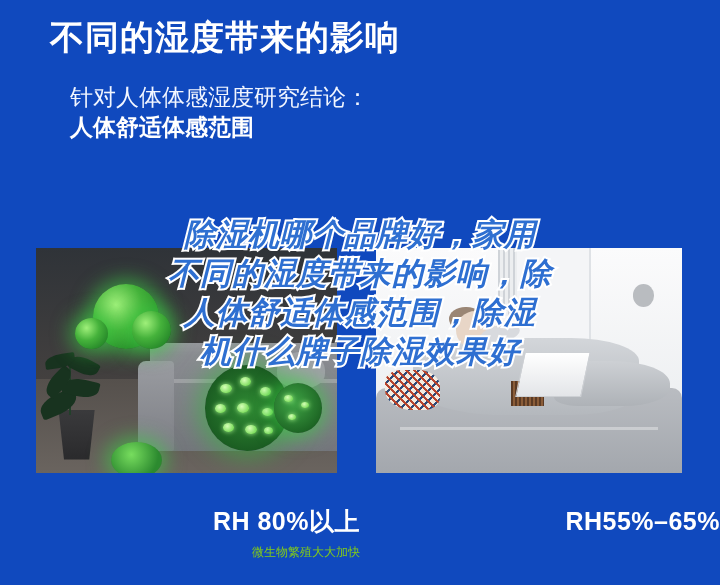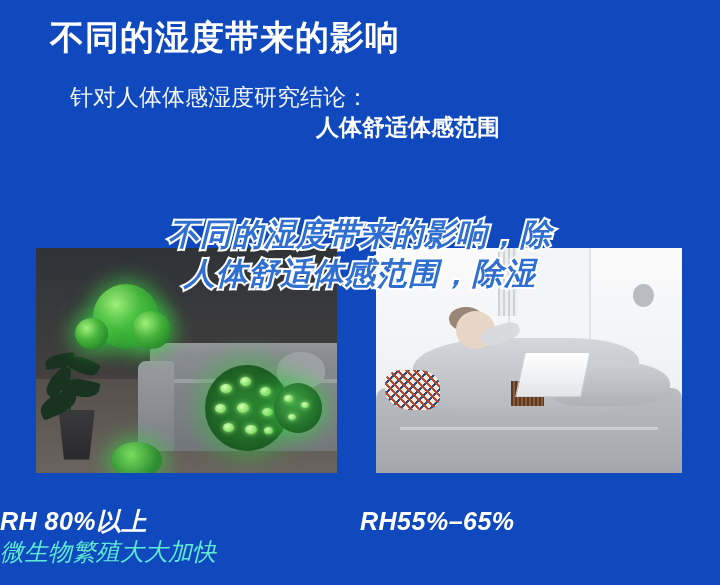"人体舒适体感范围" .bodyline.strong { text-align: right -> none }
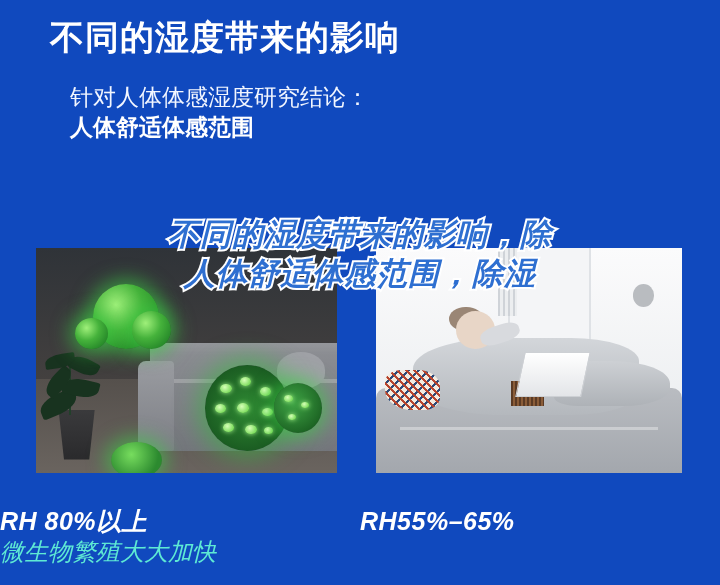"除湿机哪个品牌好，家用" div.overlay-line { html: none -> <div>除湿机哪个品牌好，家用</div> }
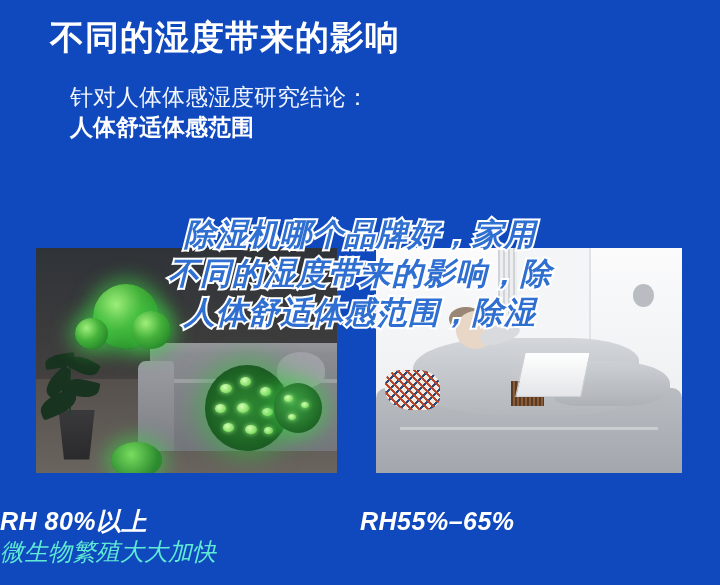"机什么牌子除湿效果好" div.overlay-line { html: none -> <div>机什么牌子除湿效果好</div> }
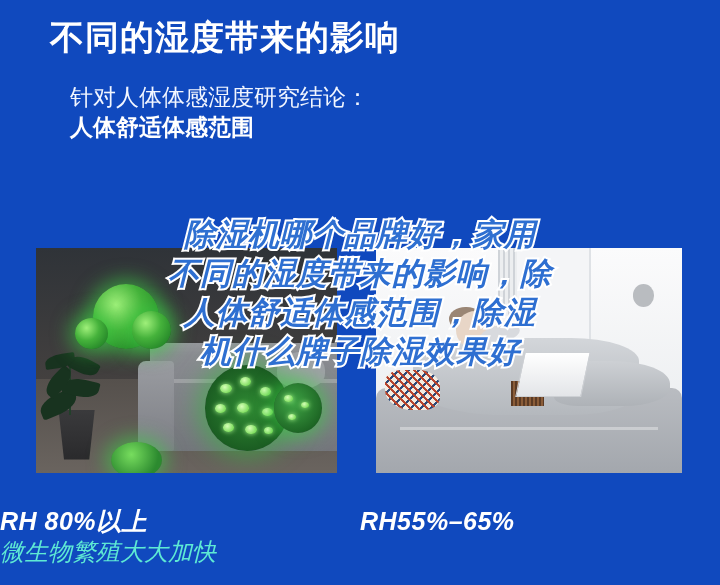"RH 80%以上" .caption { font-style: italic -> none; text-align: left -> right }
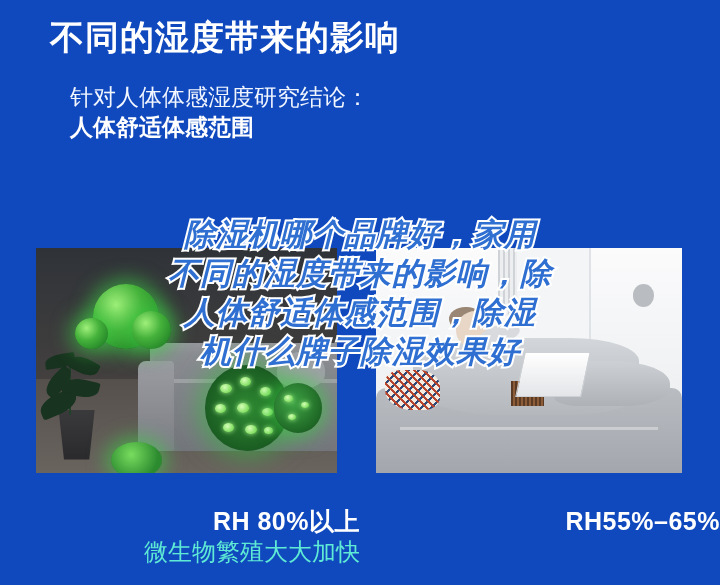"微生物繁殖大大加快" .caption .small { color: #5eead4 -> #84cc16; font-size: 24px -> 12px }
